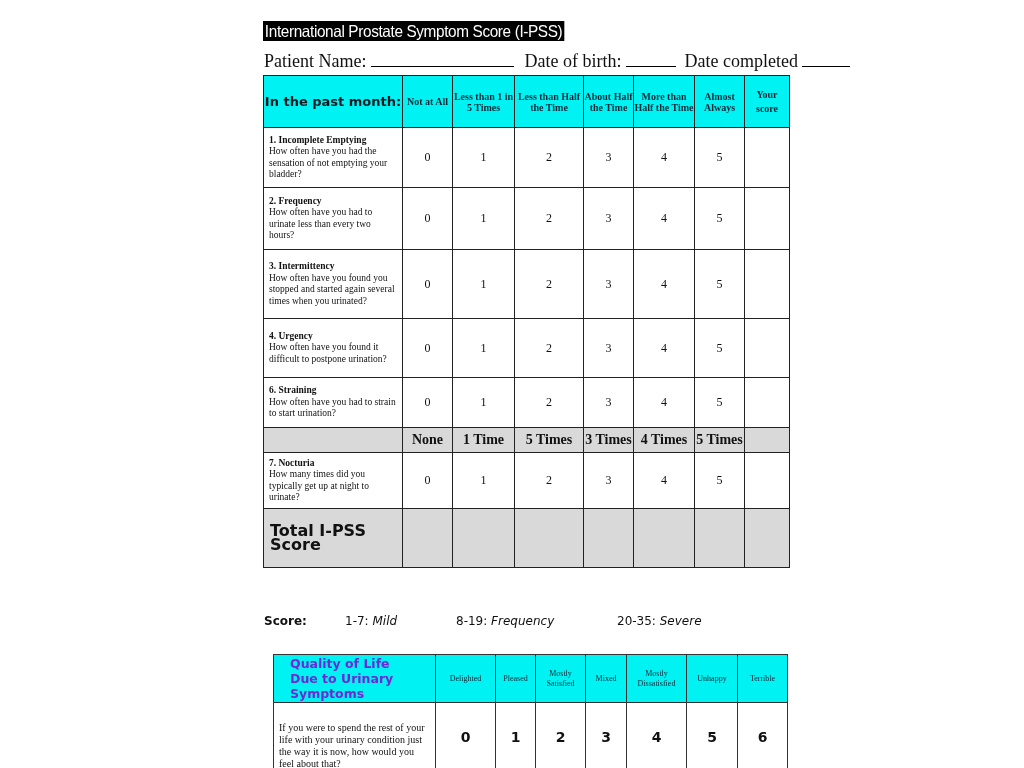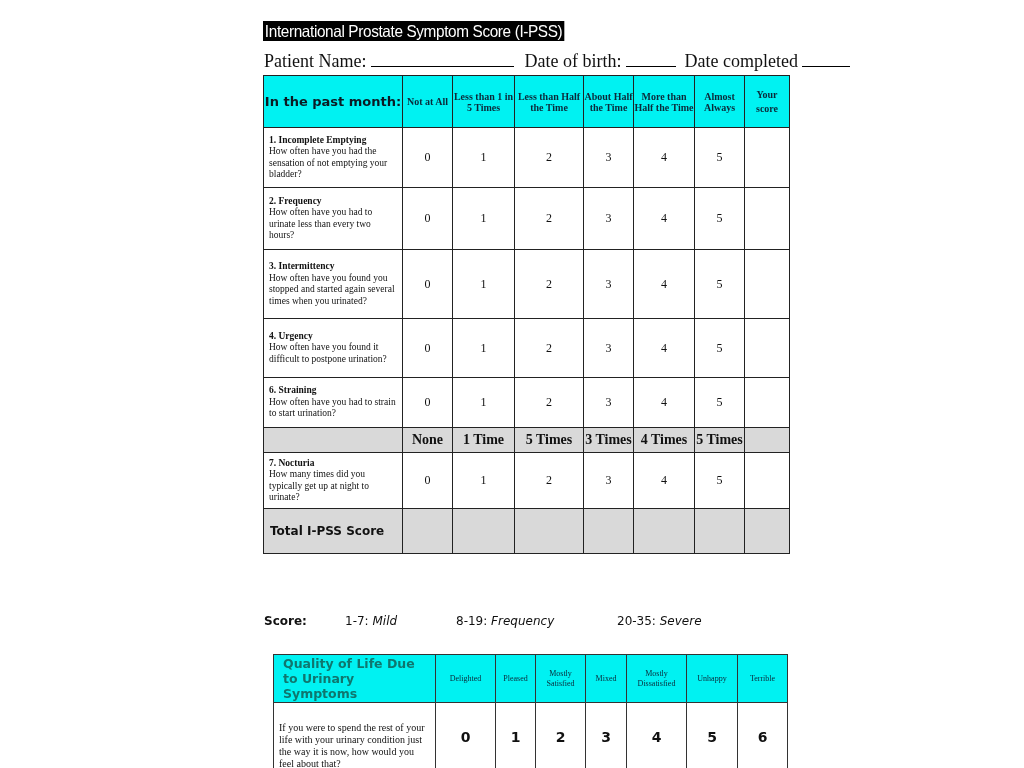"Total I-PSS Score" .total { font-size: 12px -> 16px }
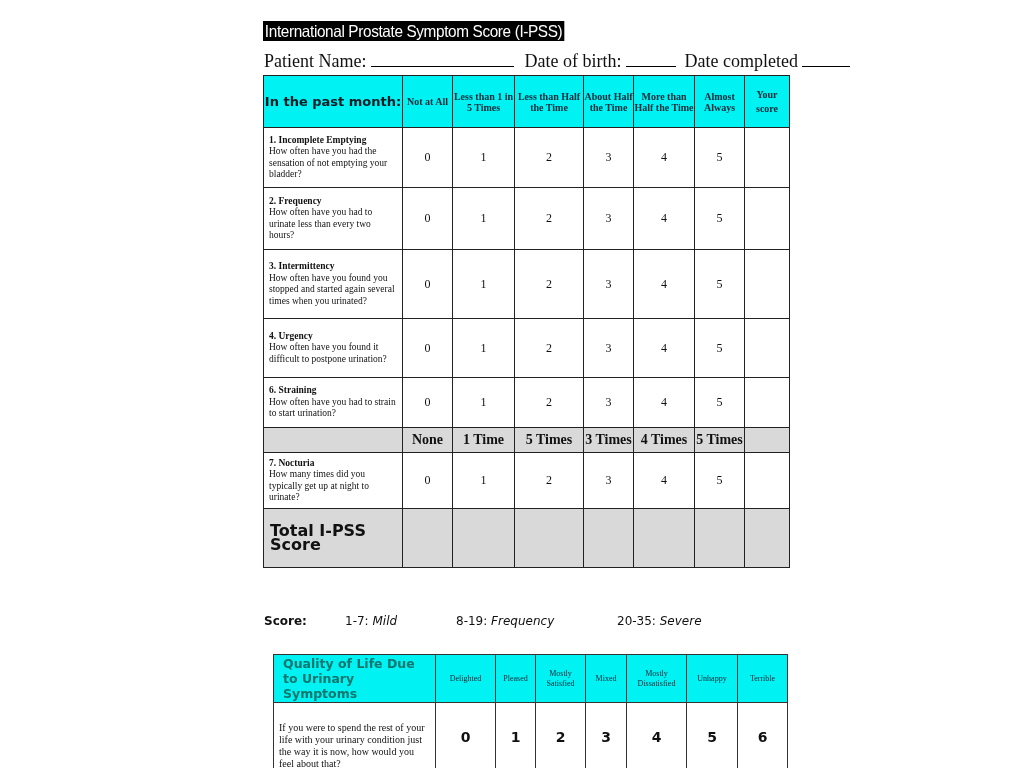"Quality of Life Due to" .qhdr-big { color: #0f766e -> #6d28d9; padding: 1px 9px !important -> 1px 16px !important }
